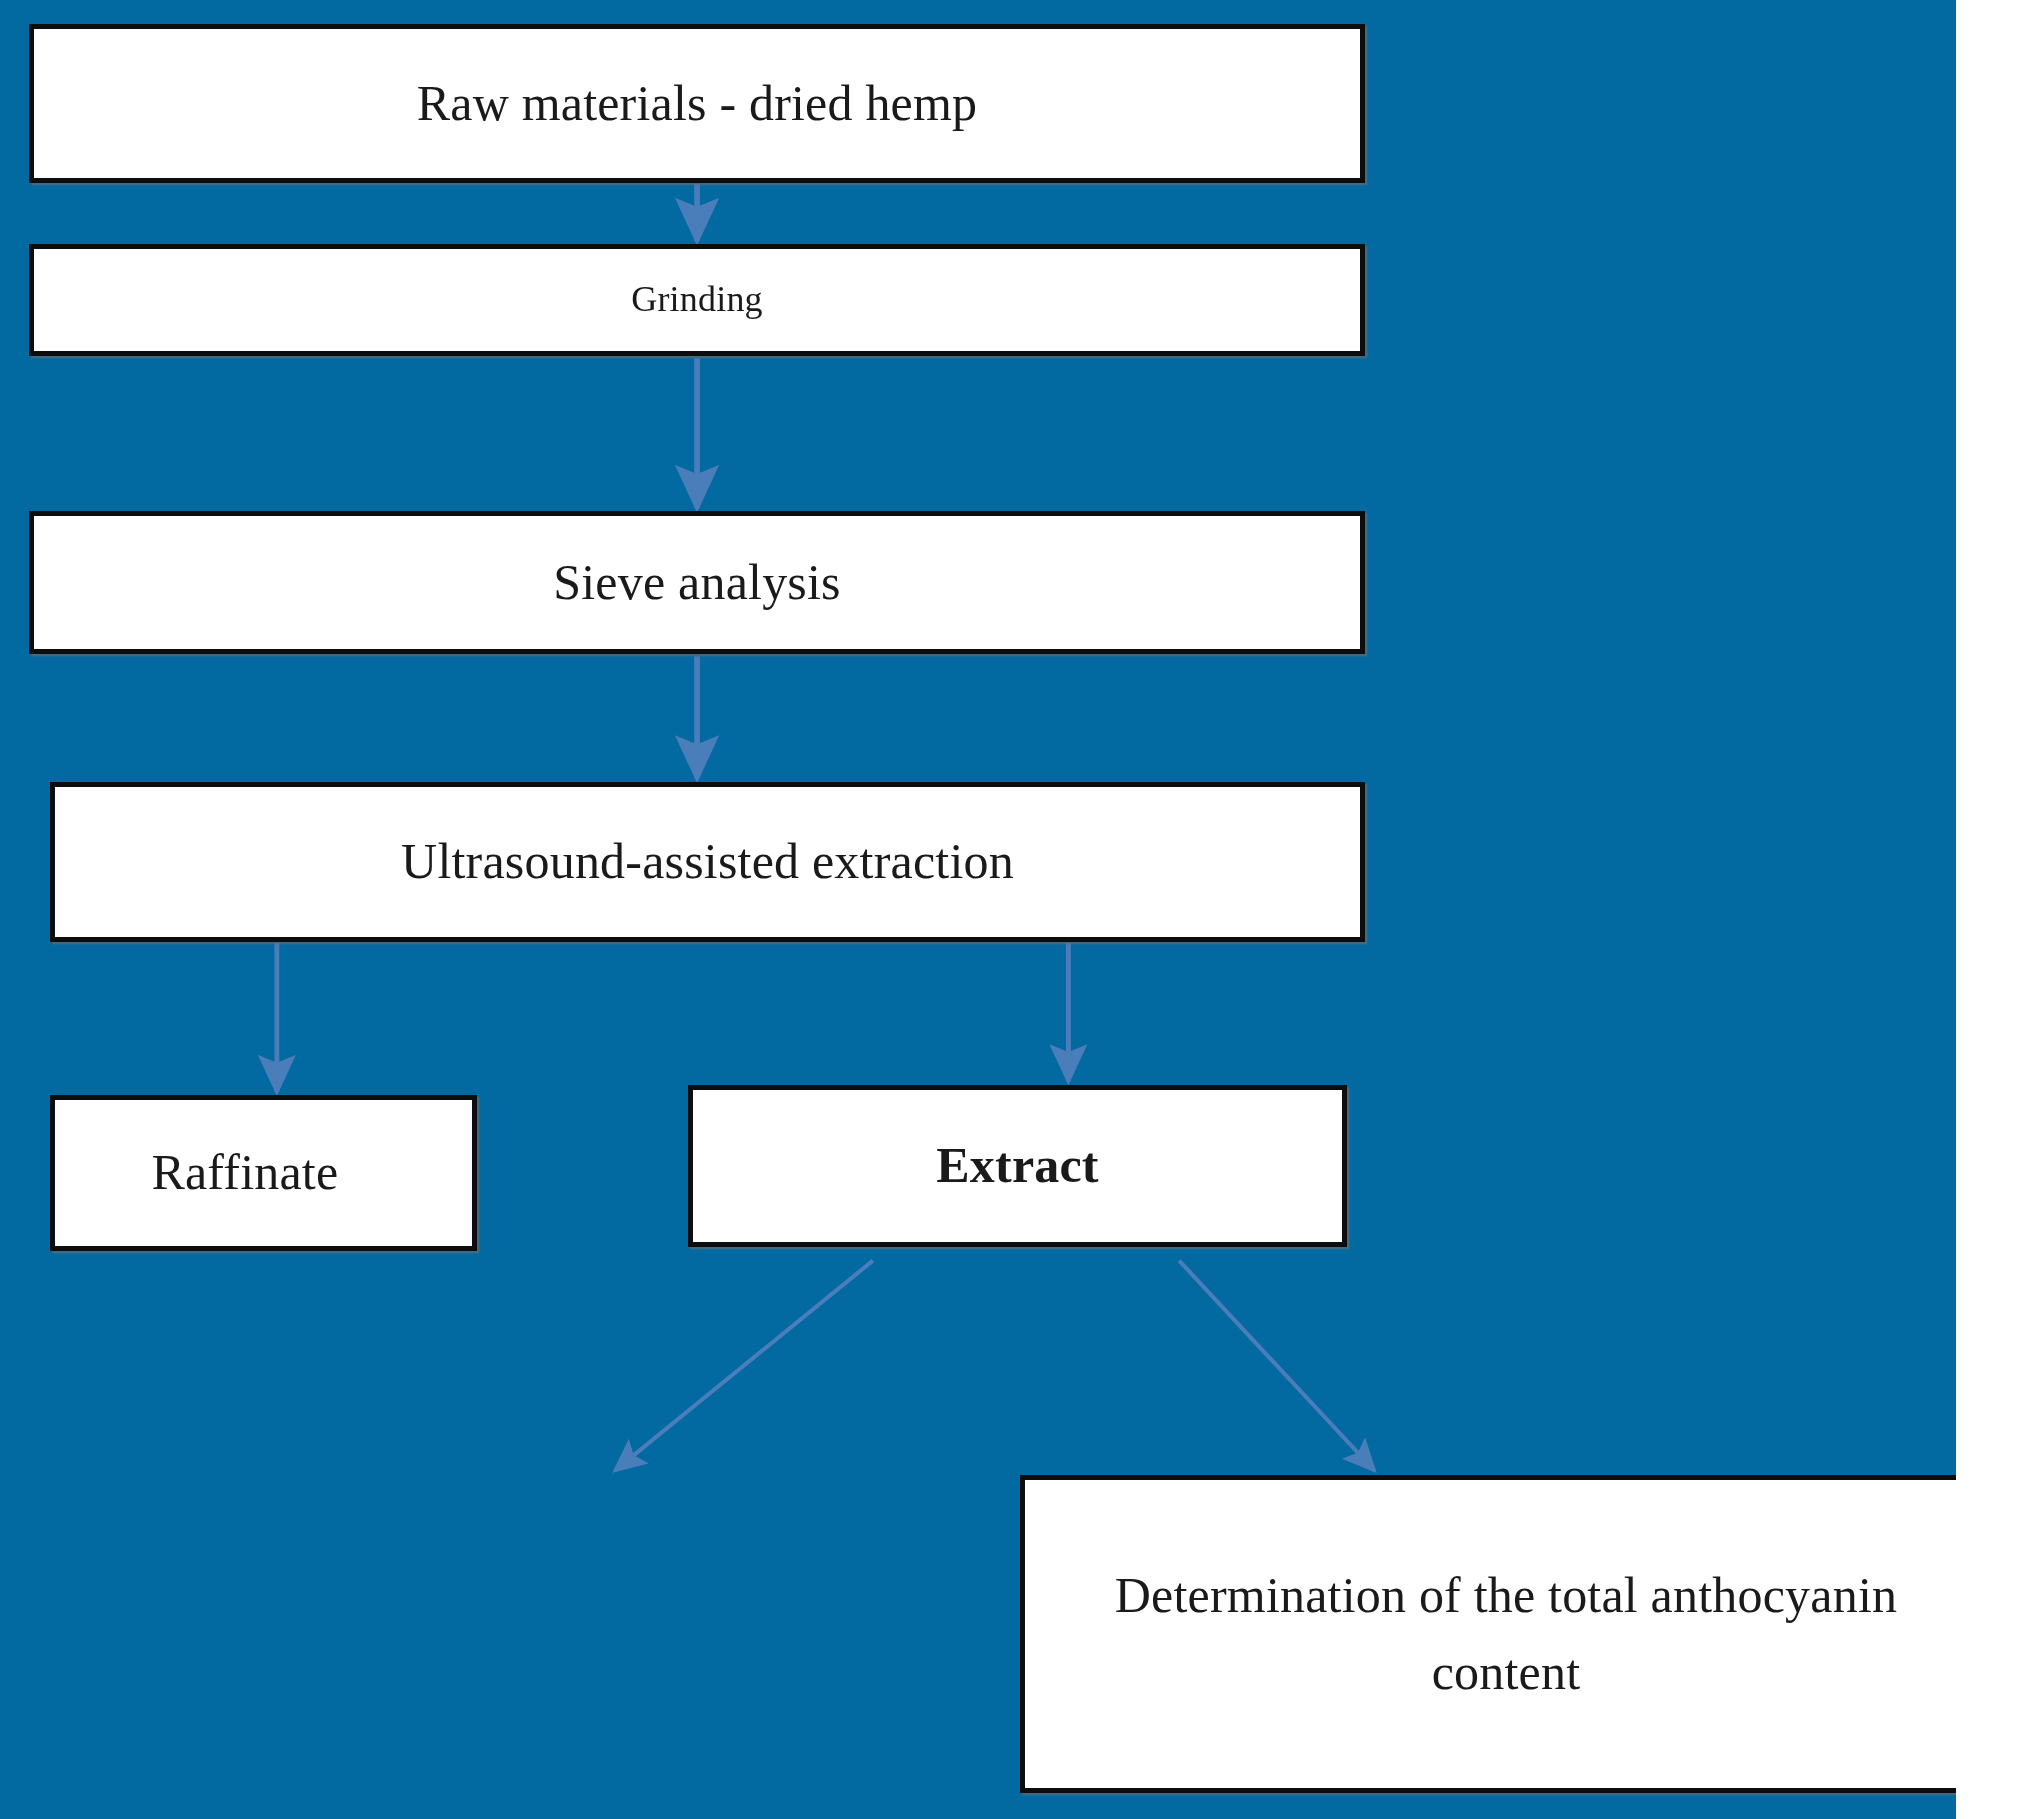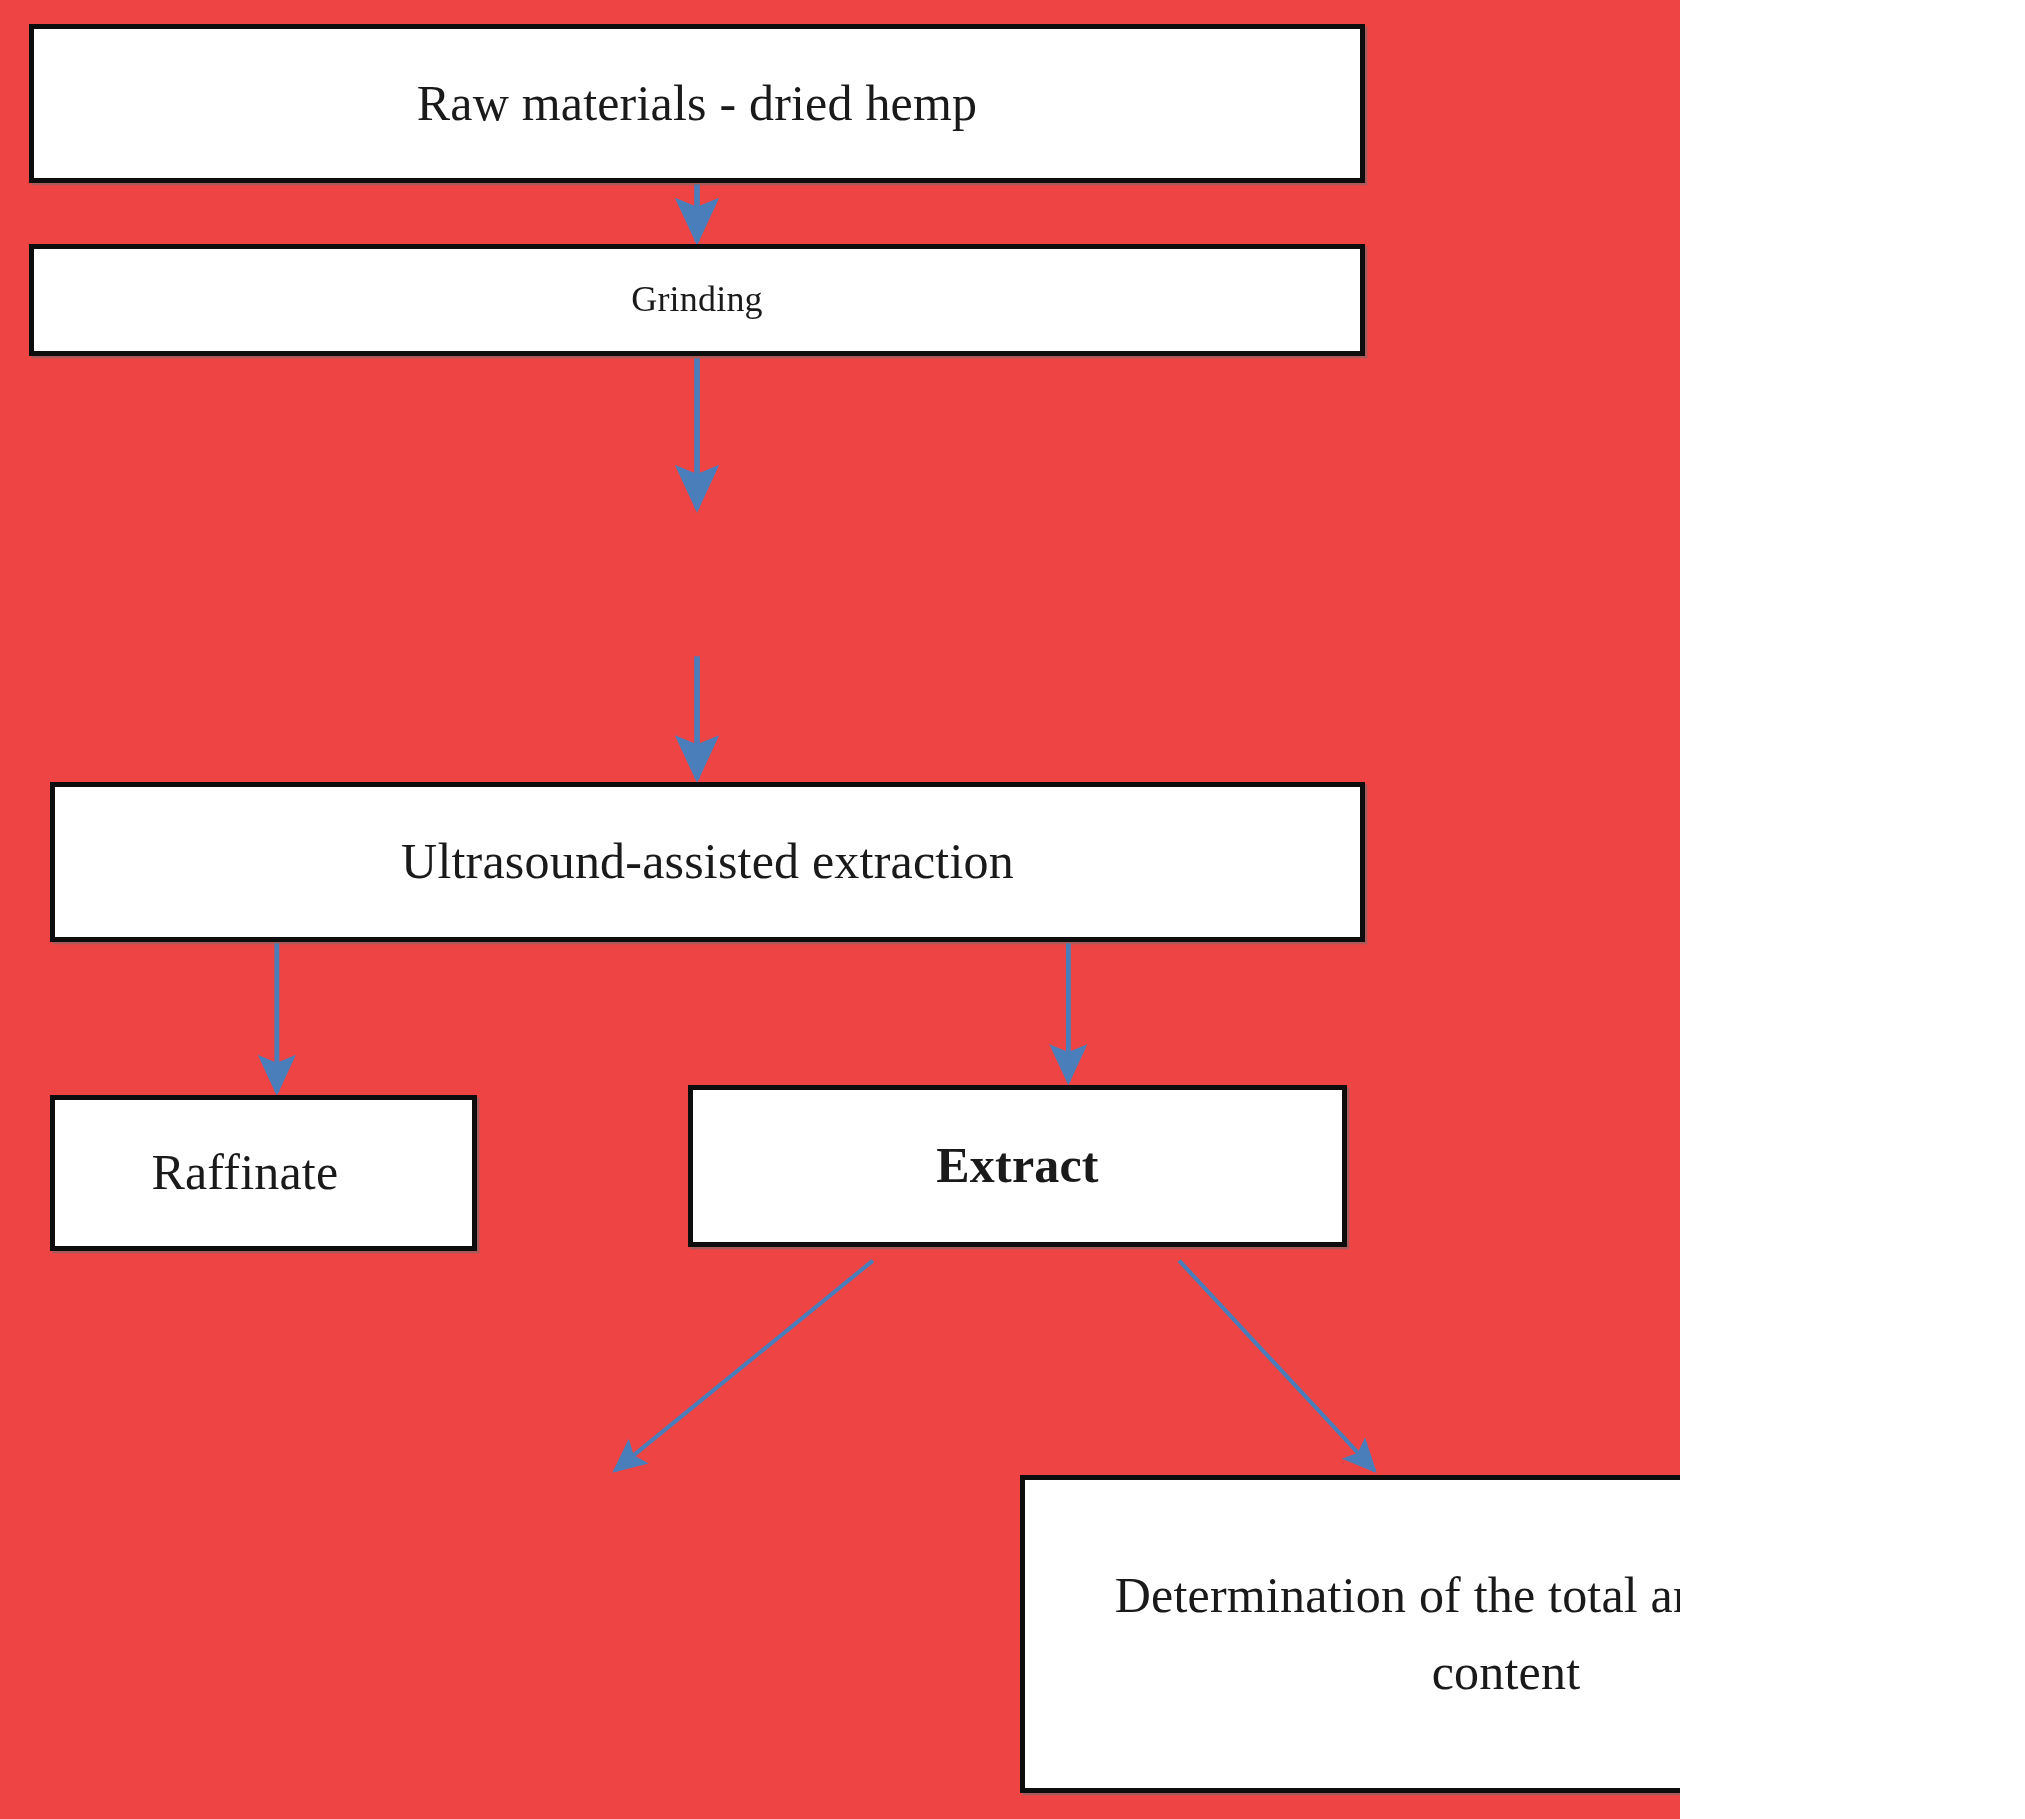"Raw materials - dried hemp" #canvas { background: #ef4444 -> #0369a1; width: 1680px -> 1956px }
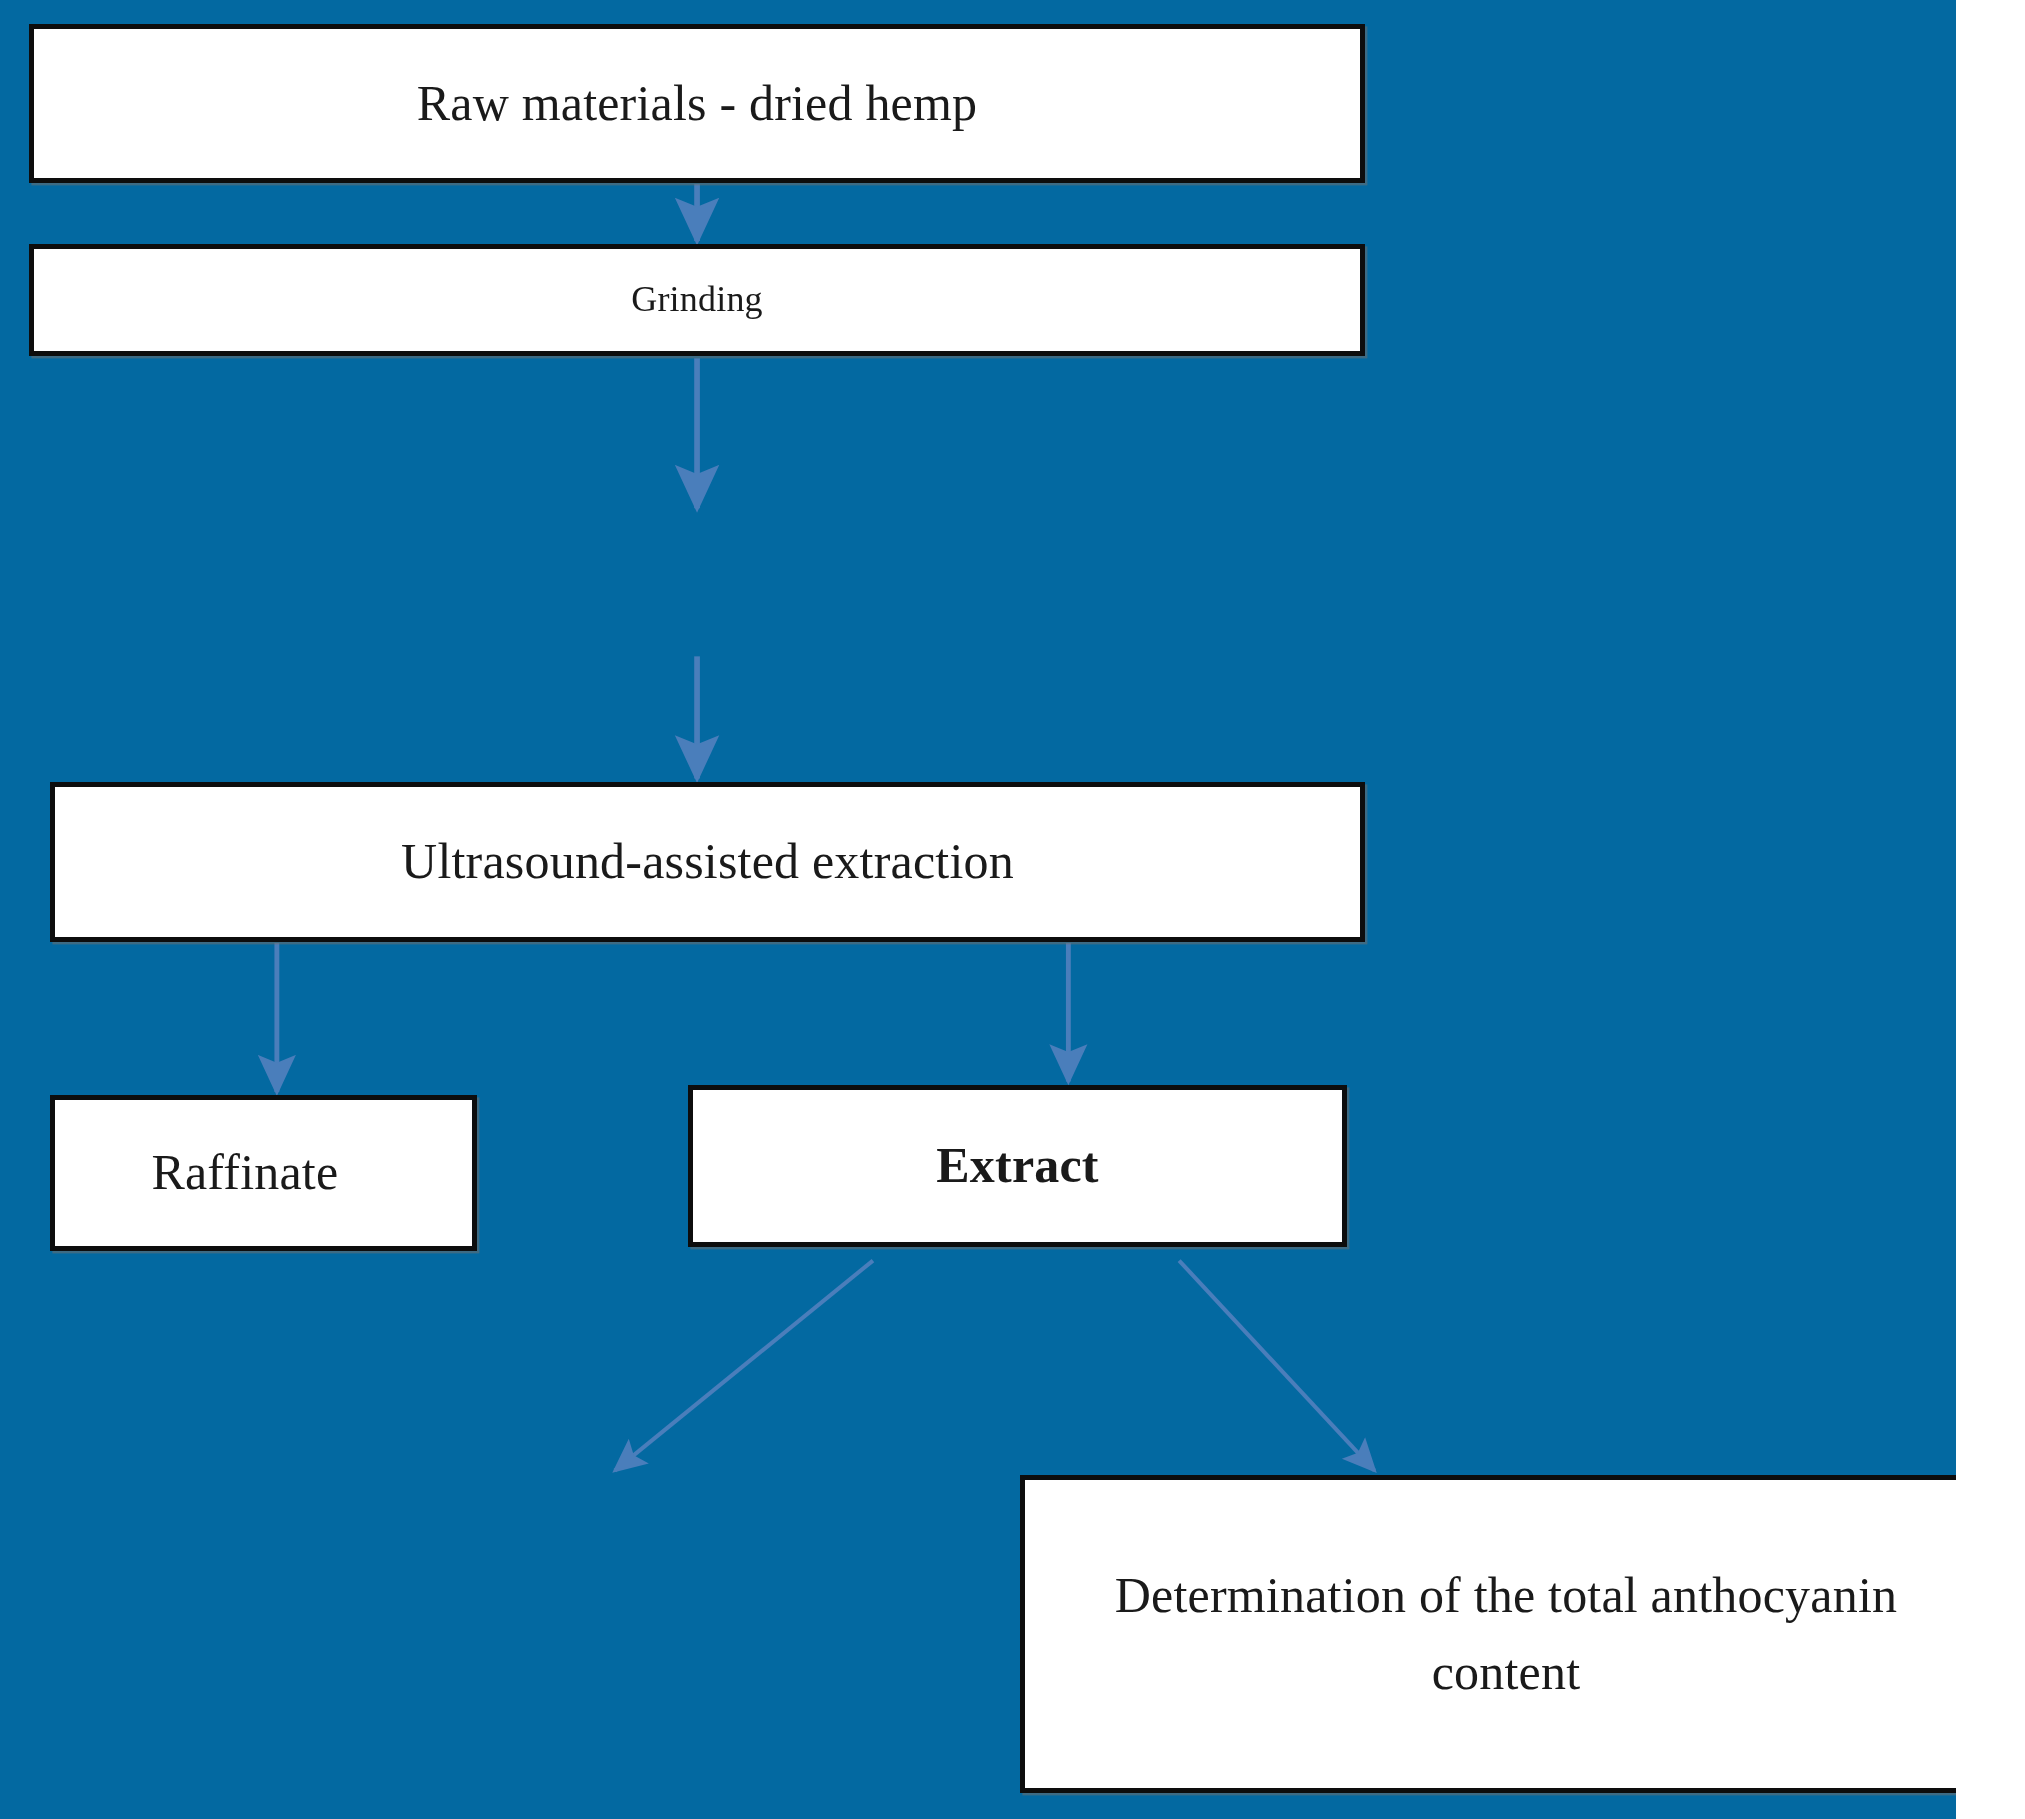"Sieve analysis" div.node { html: none -> <div> <span>Sieve analysis</span> </div> }
